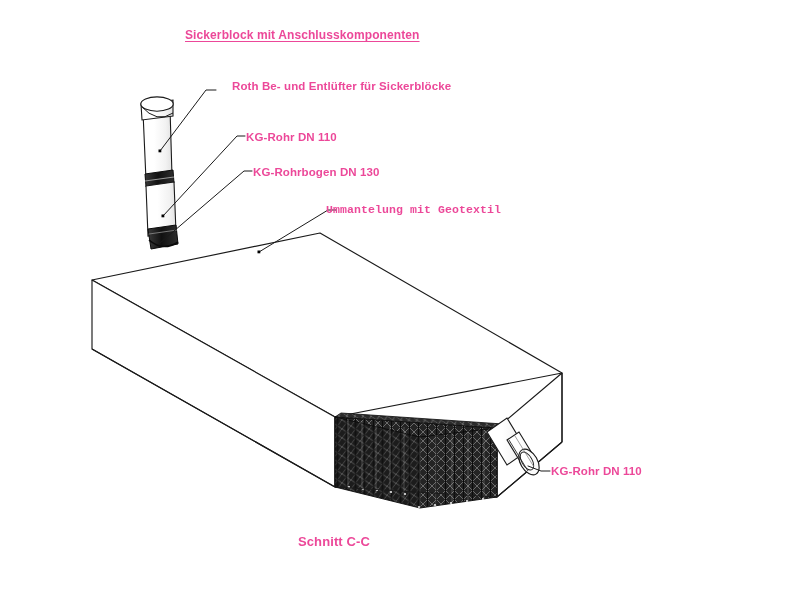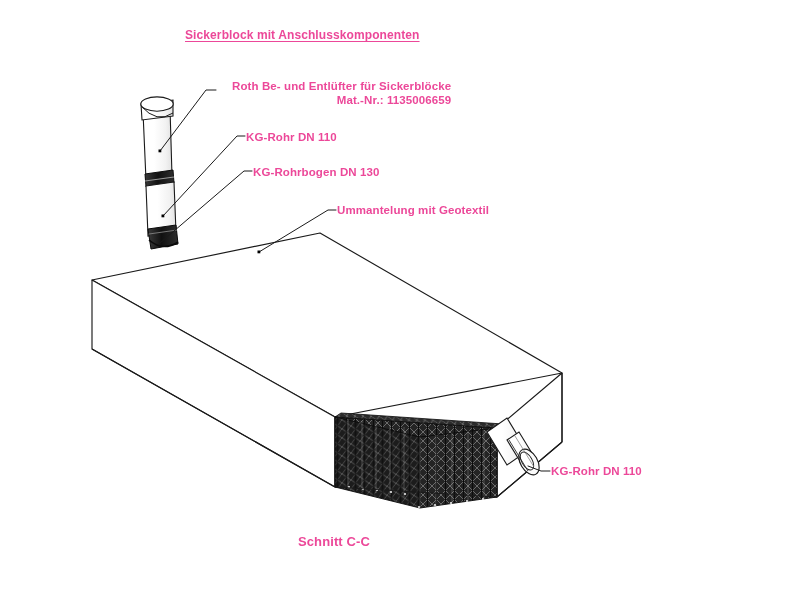"Mat.-Nr.: 1135006659" span.l2 { html: <span>Mat.-Nr.: 1135006659</span> -> none }
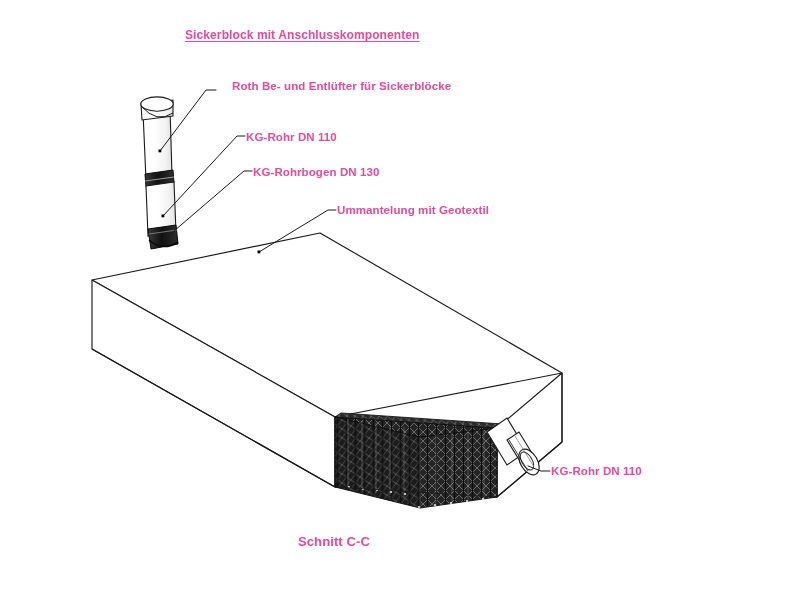"Ummantelung mit Geotextil" #geotextile-label { font-family: none -> Liberation Mono, monospace; left: 337px -> 326px }
